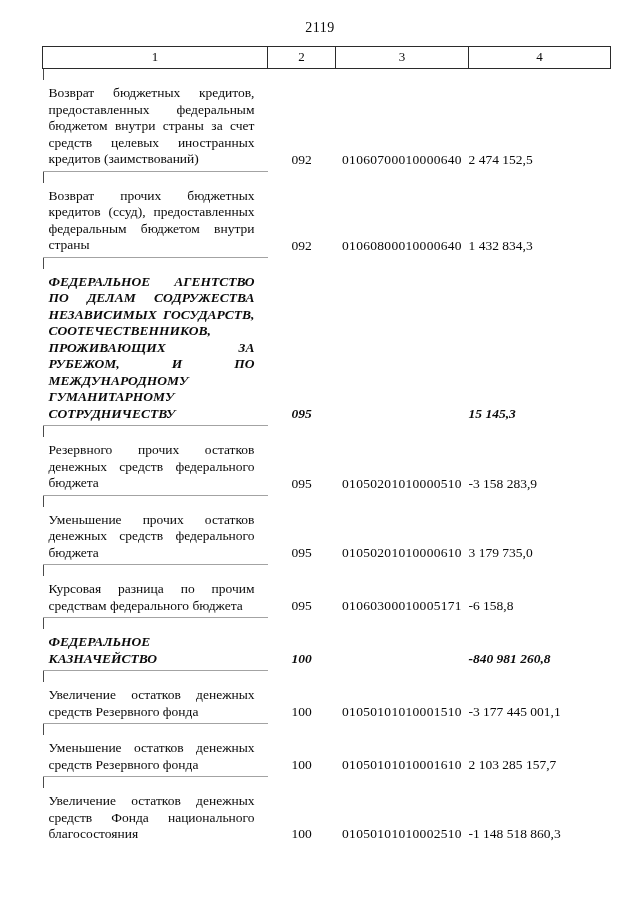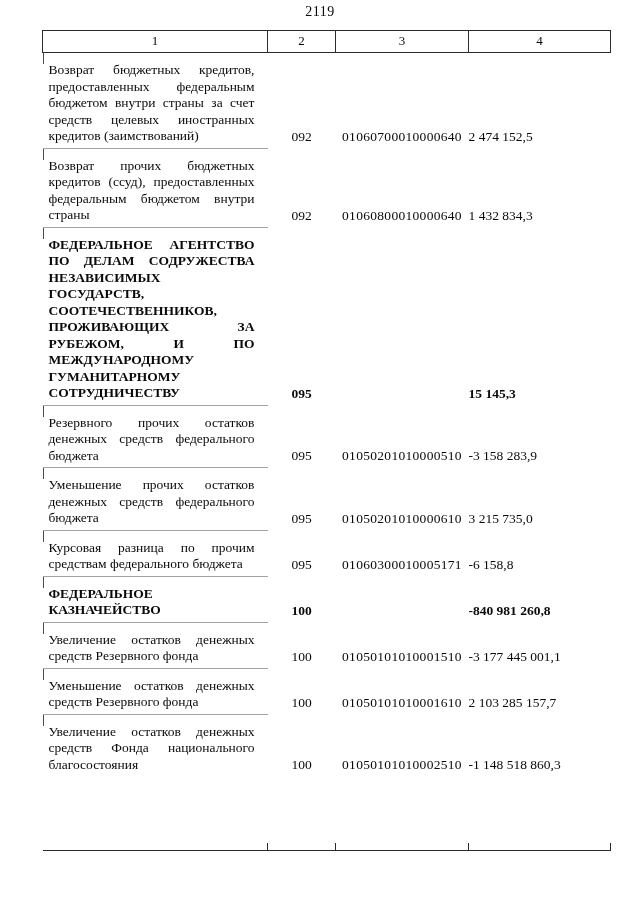"2119" .page-number { margin-top: 4px -> 20px }
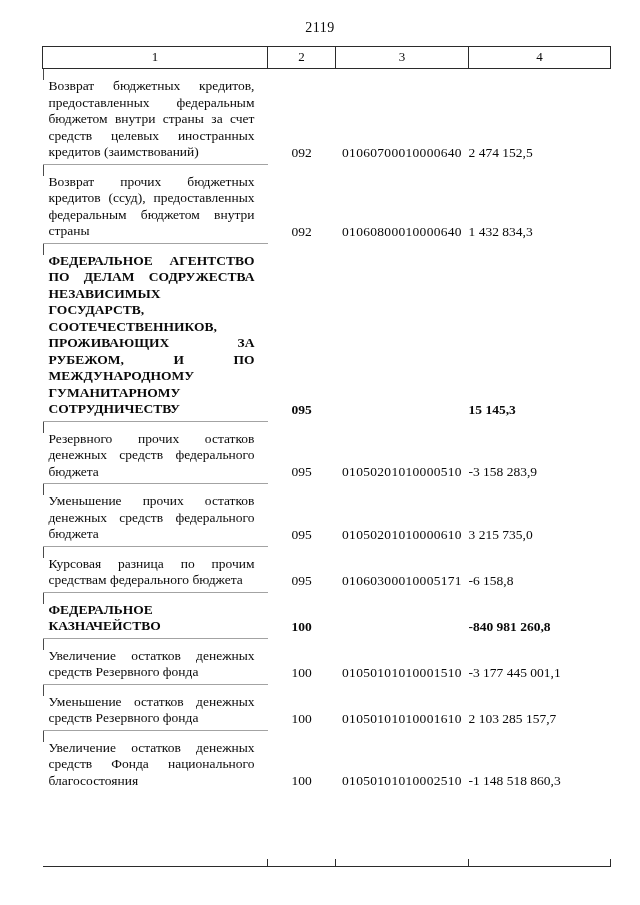"Возврат бюджетных кредитов," tbody td { padding: 9px 0 3px -> 16px 0 3px }
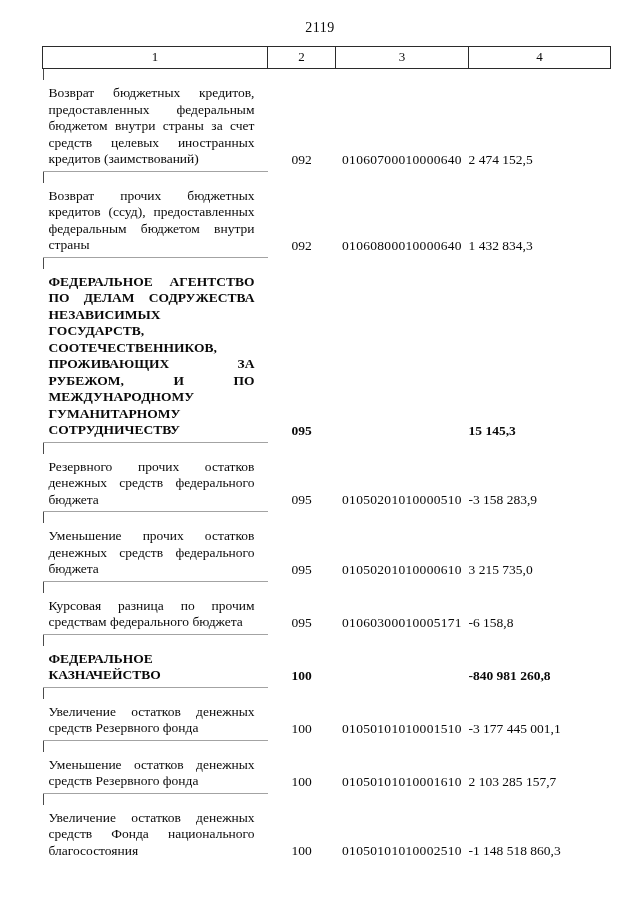"ФЕДЕРАЛЬНОЕ АГЕНТСТВО ПО ДЕЛАМ" tr.bold-row td { font-style: none -> italic }
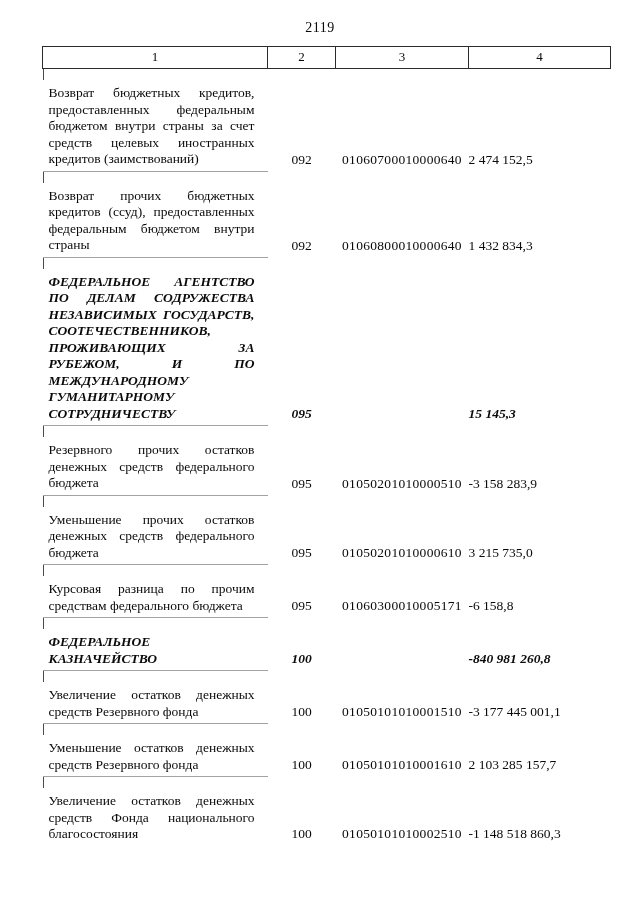"3 215 735,0" td.c4 { text: 3 215 735,0 -> 3 179 735,0 }
